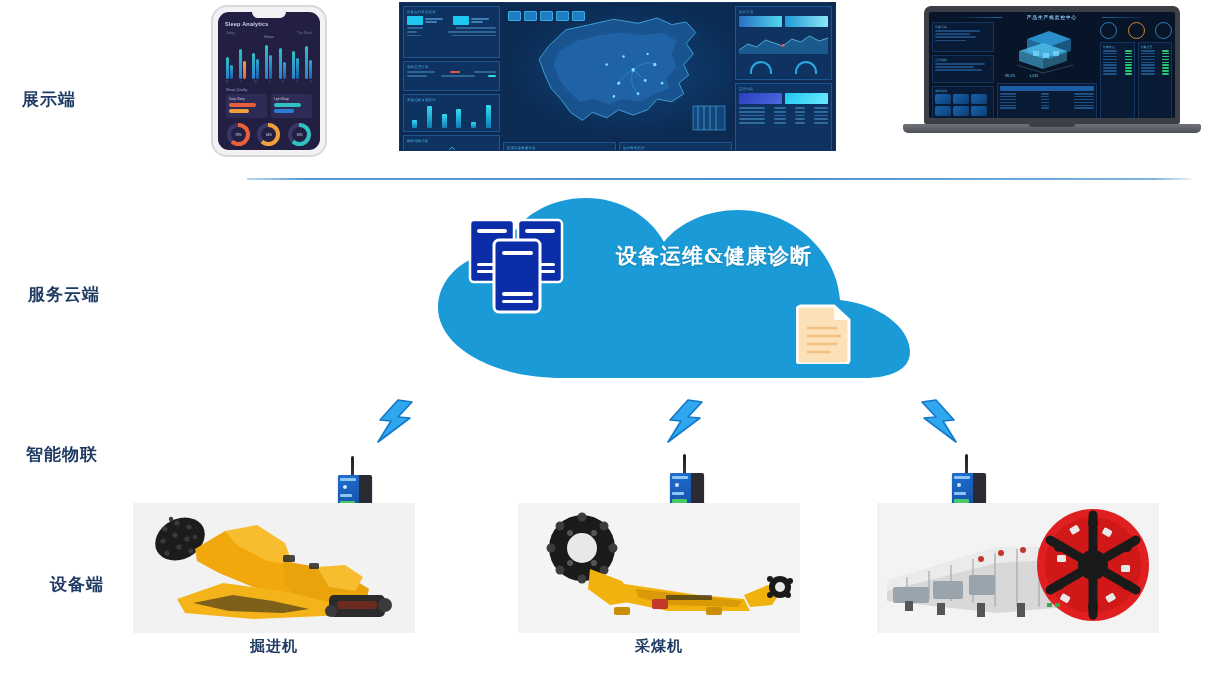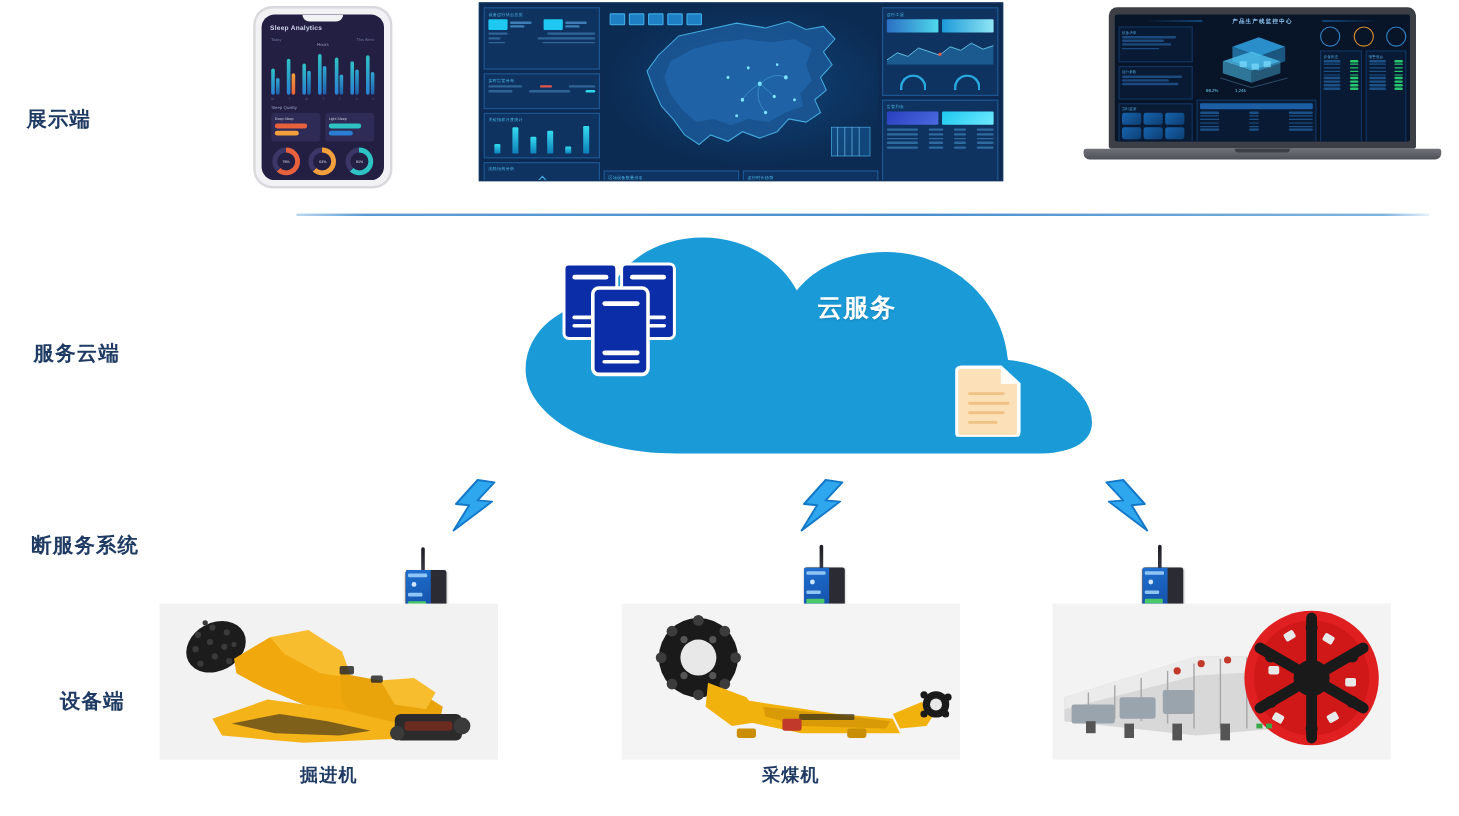"设备运维&健康诊断" div { html: none -> <div>设备运维&amp;健康诊断</div> }
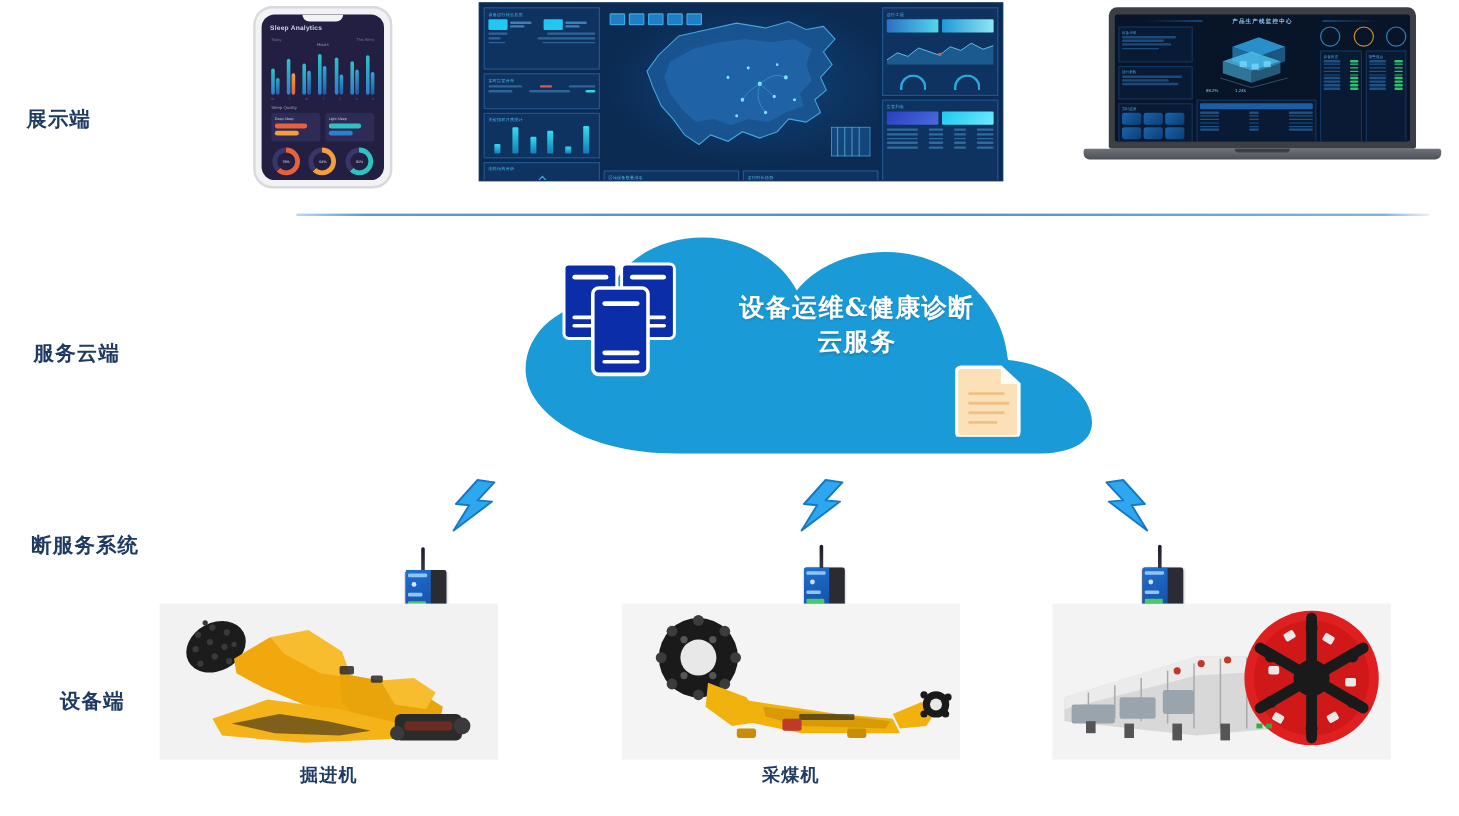"云服务" div { html: <div>云服务</div> -> none }
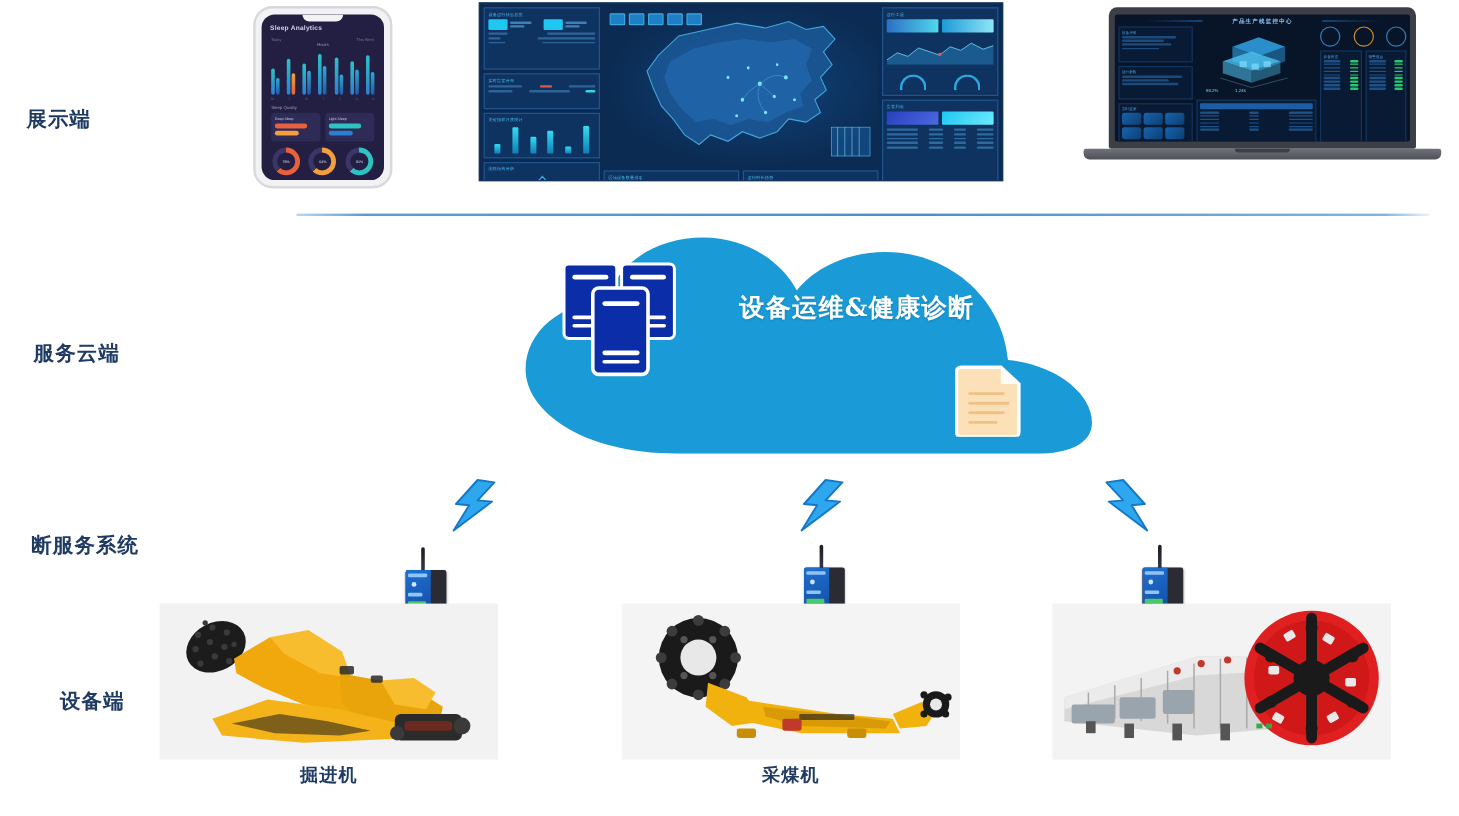"断服务系统" div.tier-label { text: 断服务系统 -> 智能物联 }
